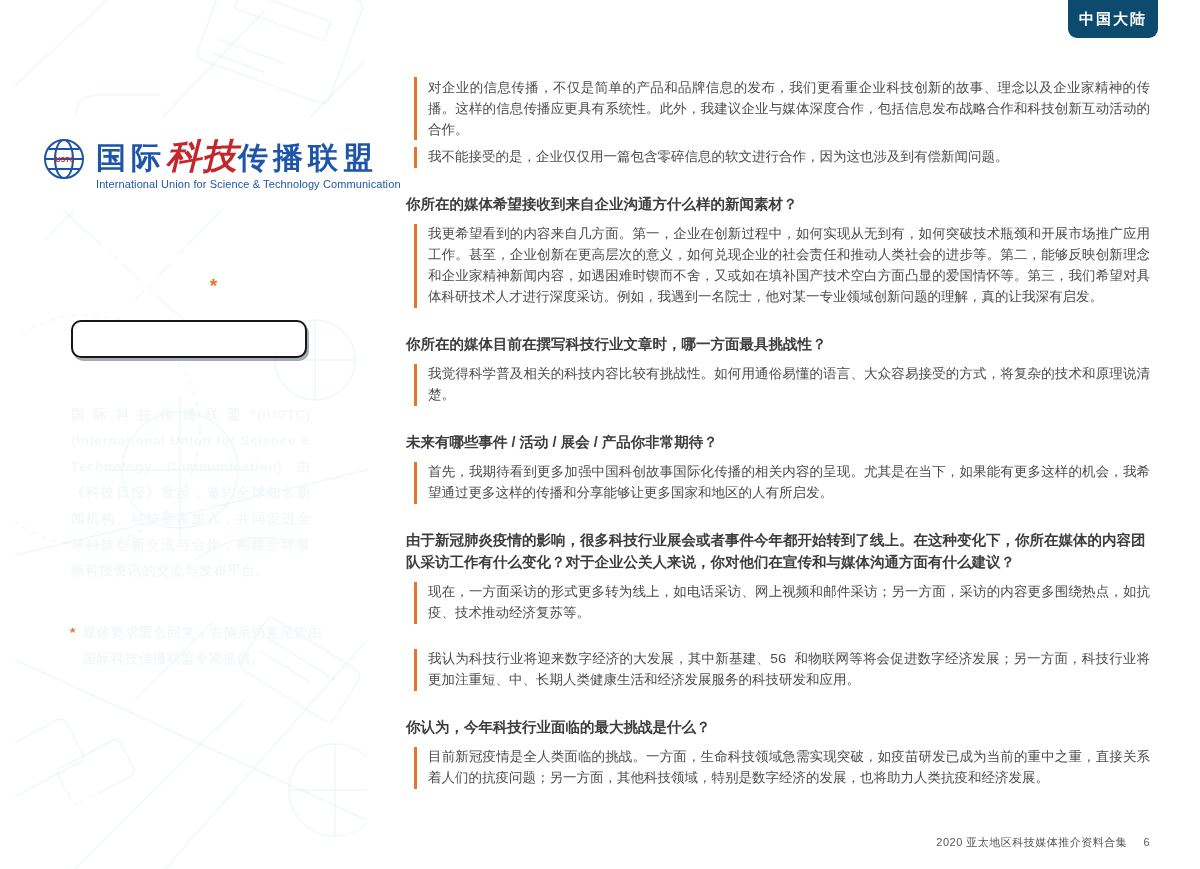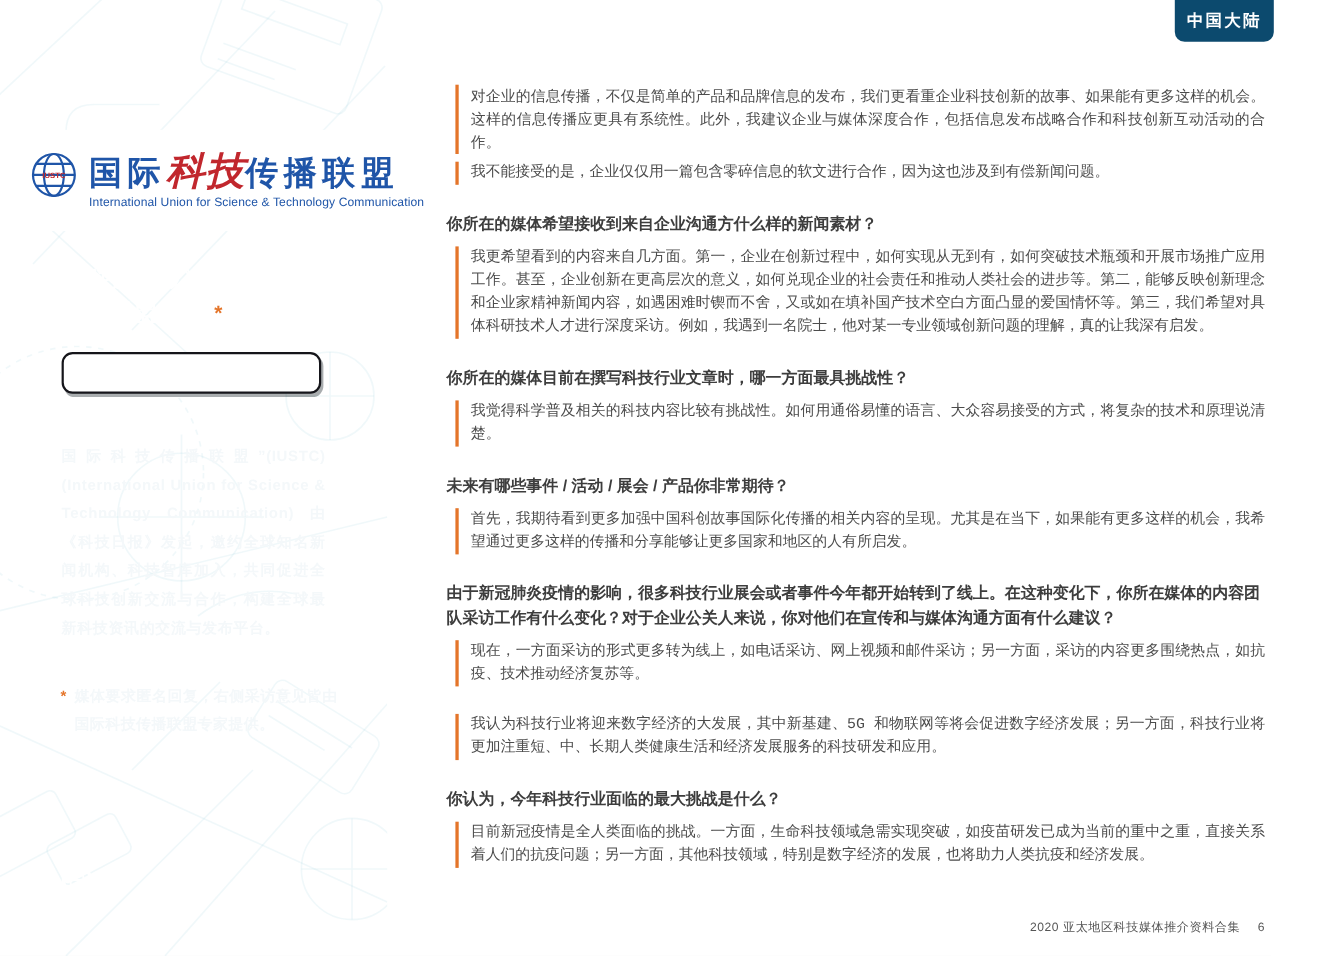"对企业的信息传播，不仅是简单的产品和品牌信息的发布，我们更看重企业科技创新的故事" div.answer { text: 如果能有更多这样的机会 -> 理念以及企业家精神的传播 }
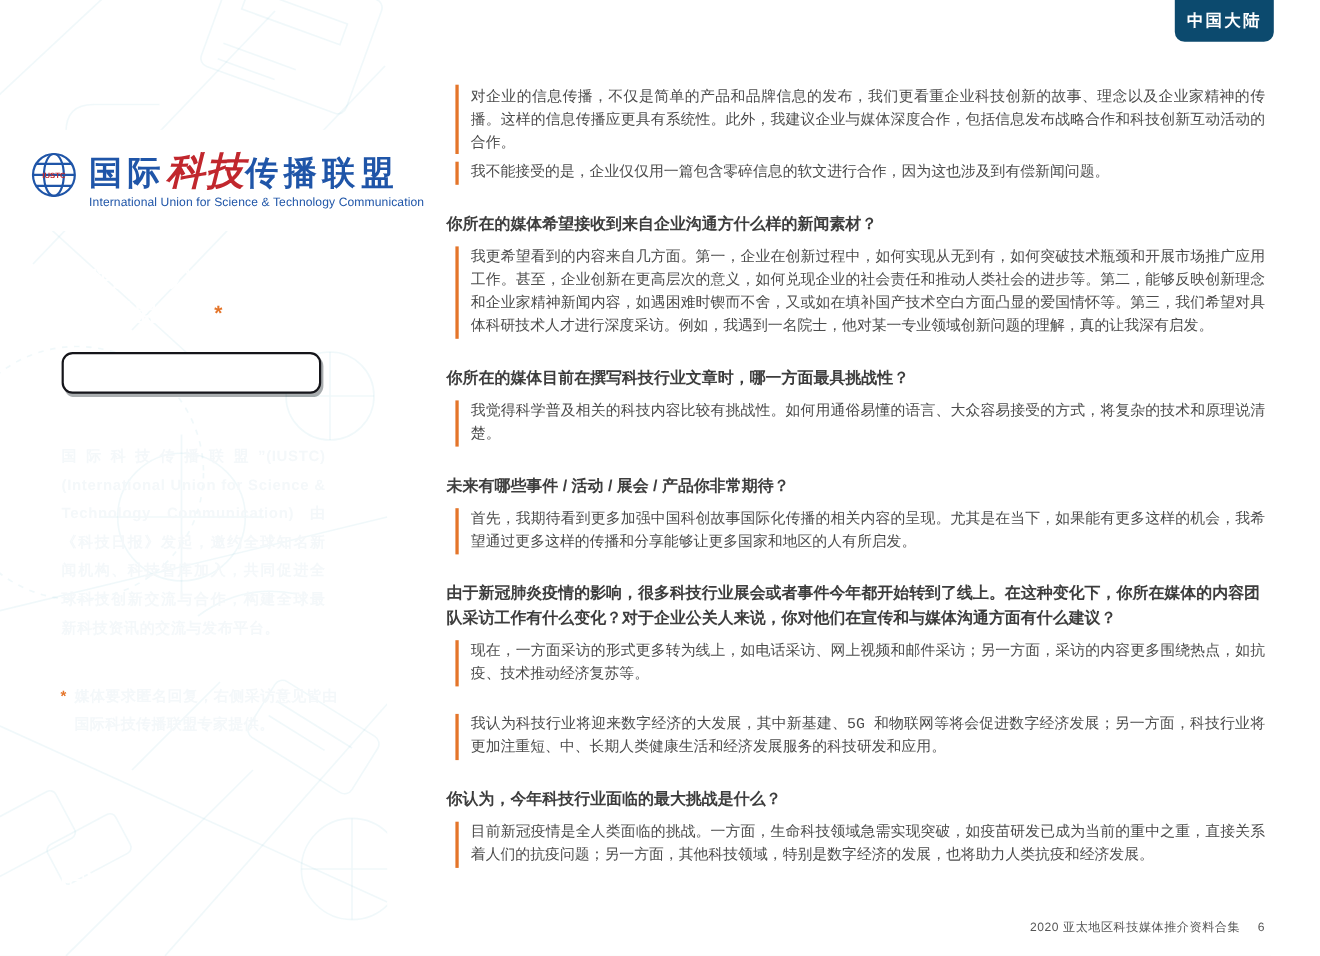"国际科技传播联盟" .sidebar { left: 0 -> 15px }
